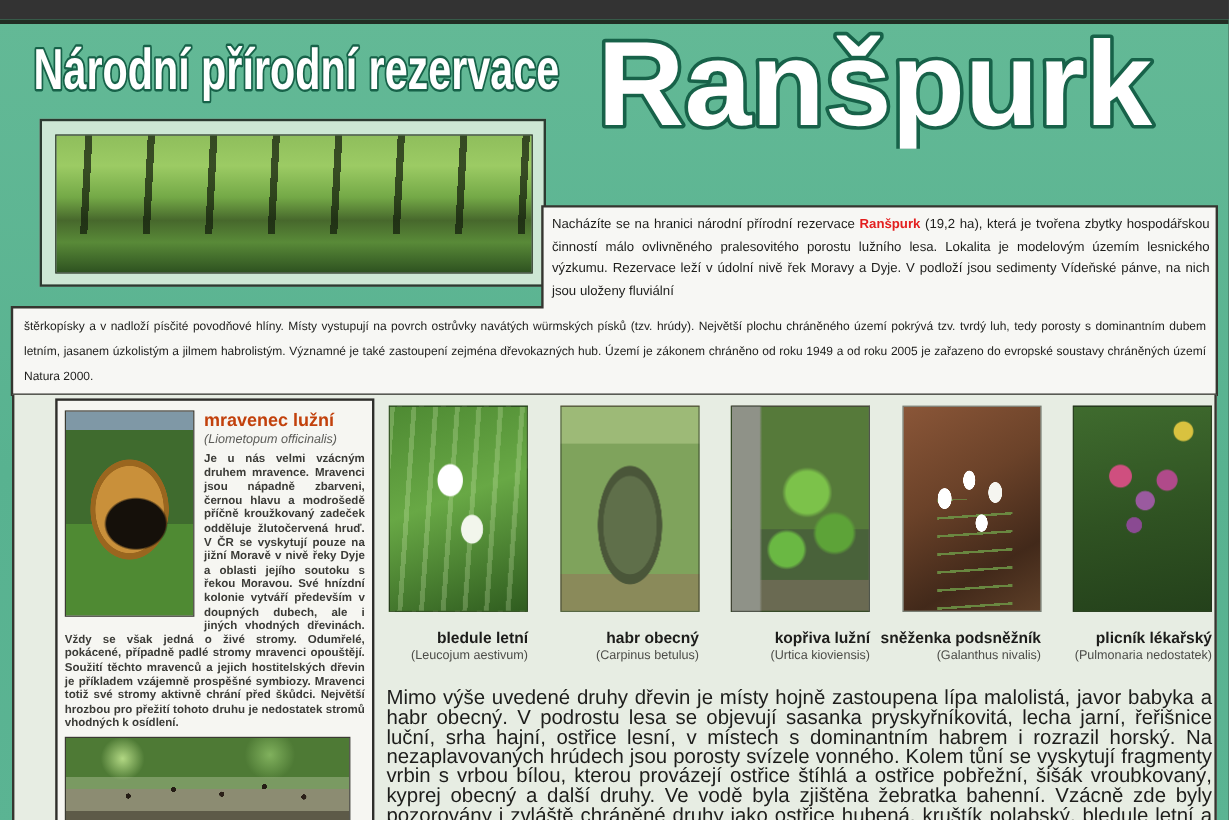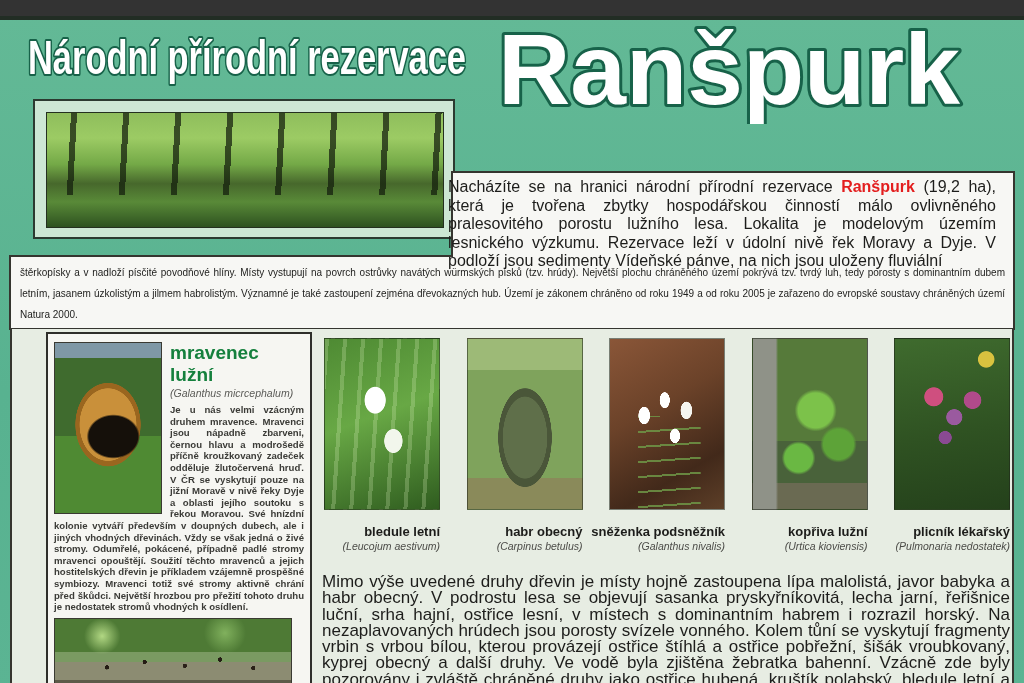"Nacházíte se na hranici národní" .intro-right { font-size: 16px -> 11px; left: 448px -> 460px }
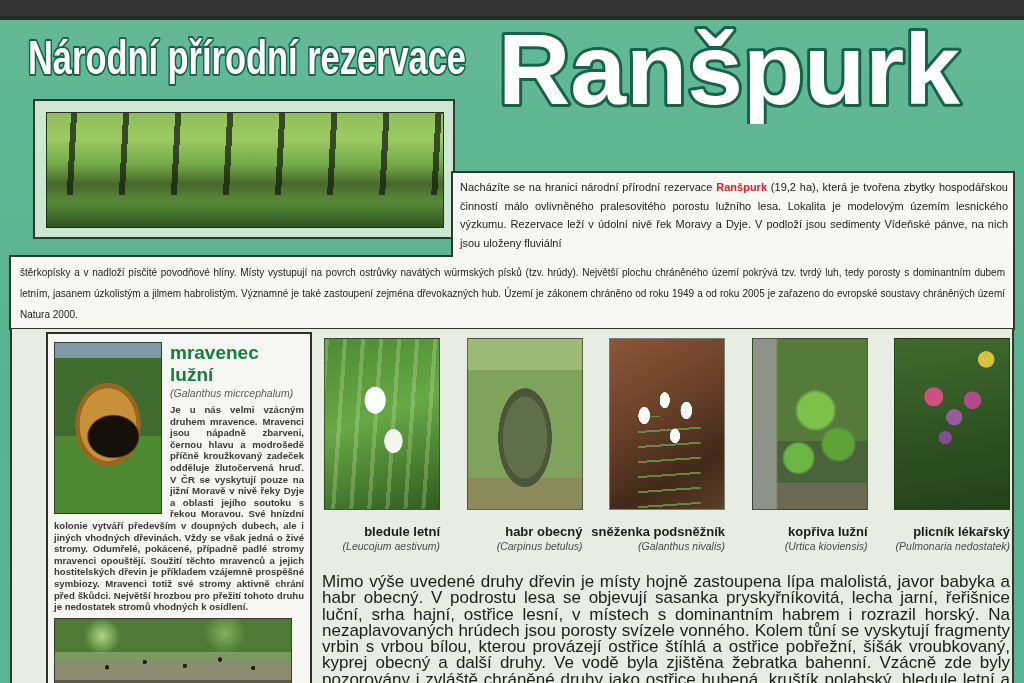"mravenec lužní" .ant-title { color: #15803d -> #c2410c; font-size: 19px -> 15px }
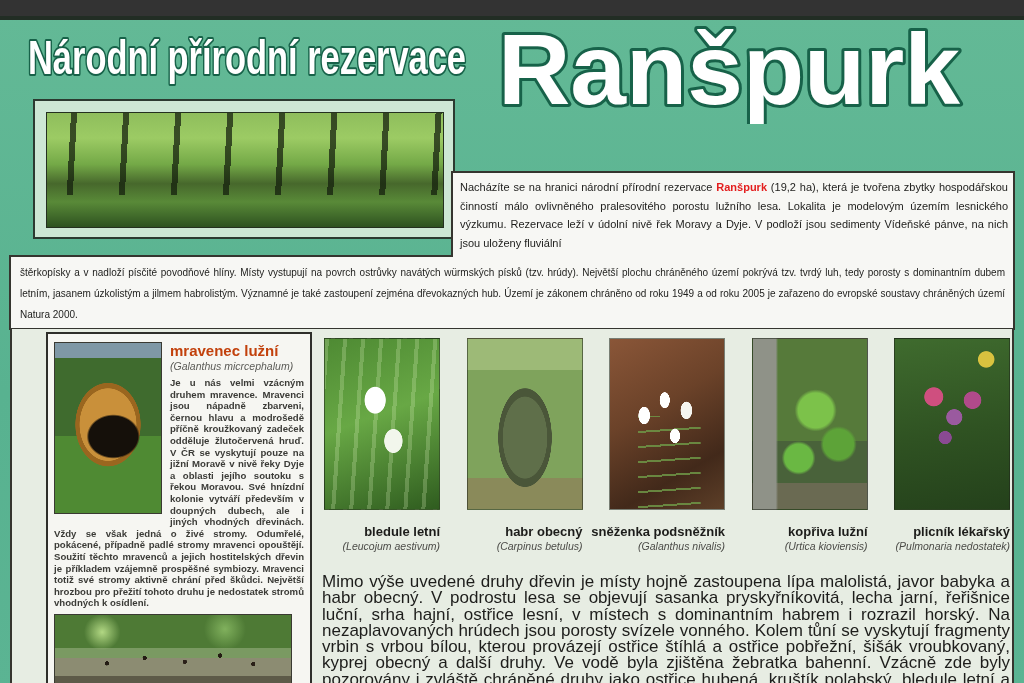"(Galanthus micrcephalum)" div.ant-latin { text: Galanthus micrcephalum -> Liometopum officinalis }
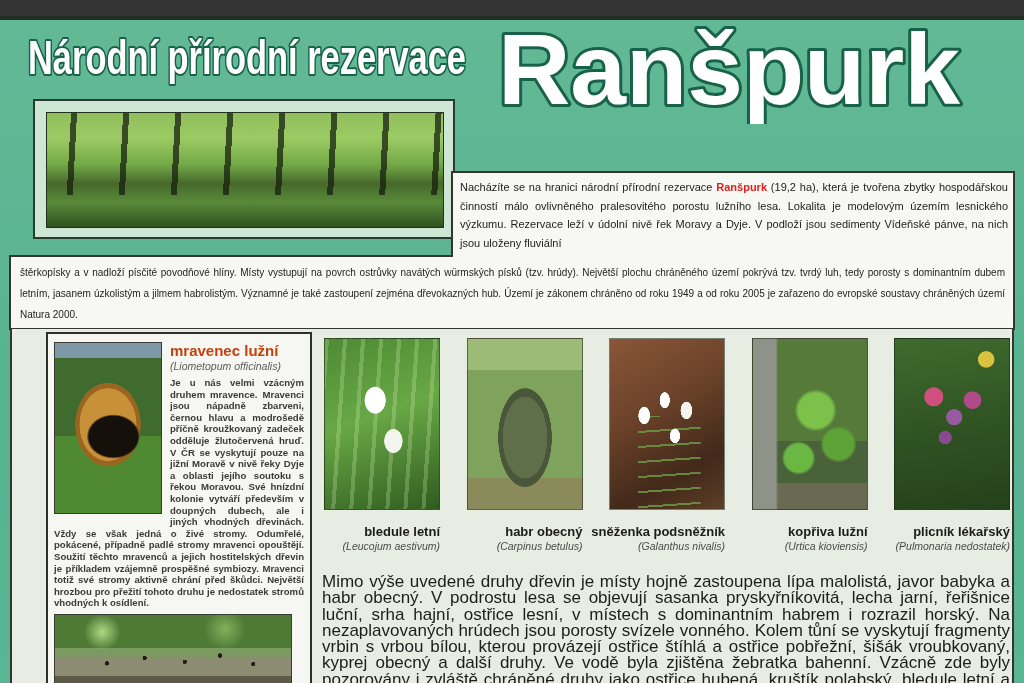"sněženka podsněžník" div.species { order: before "kopřiva lužní" -> after "kopřiva lužní" }
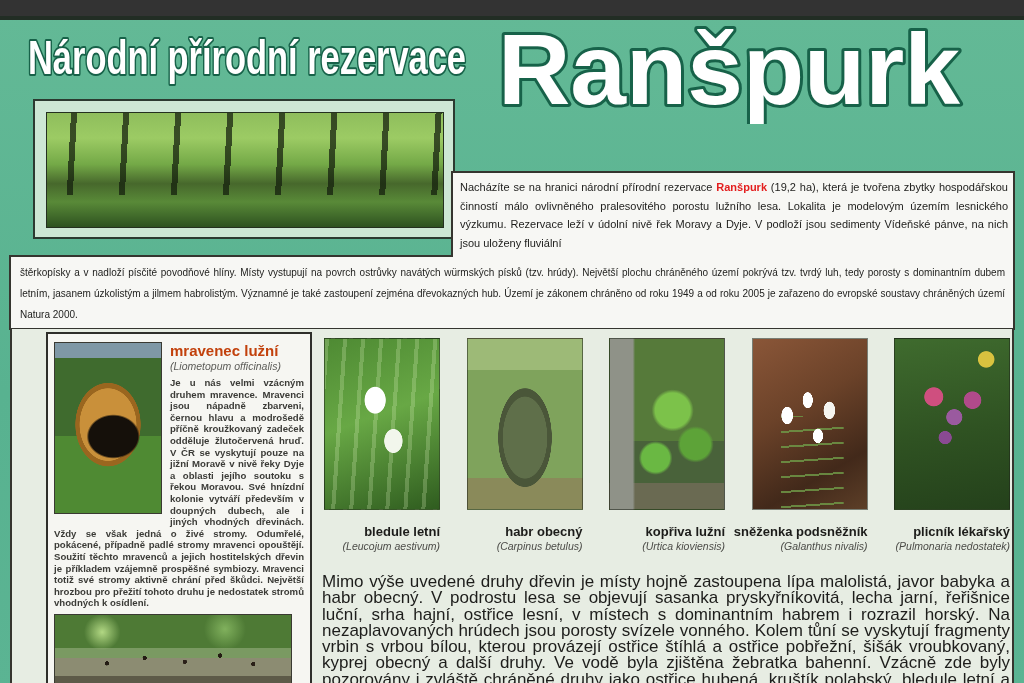"(Leucojum aestivum)" .sp-latin { font-style: italic -> none }
